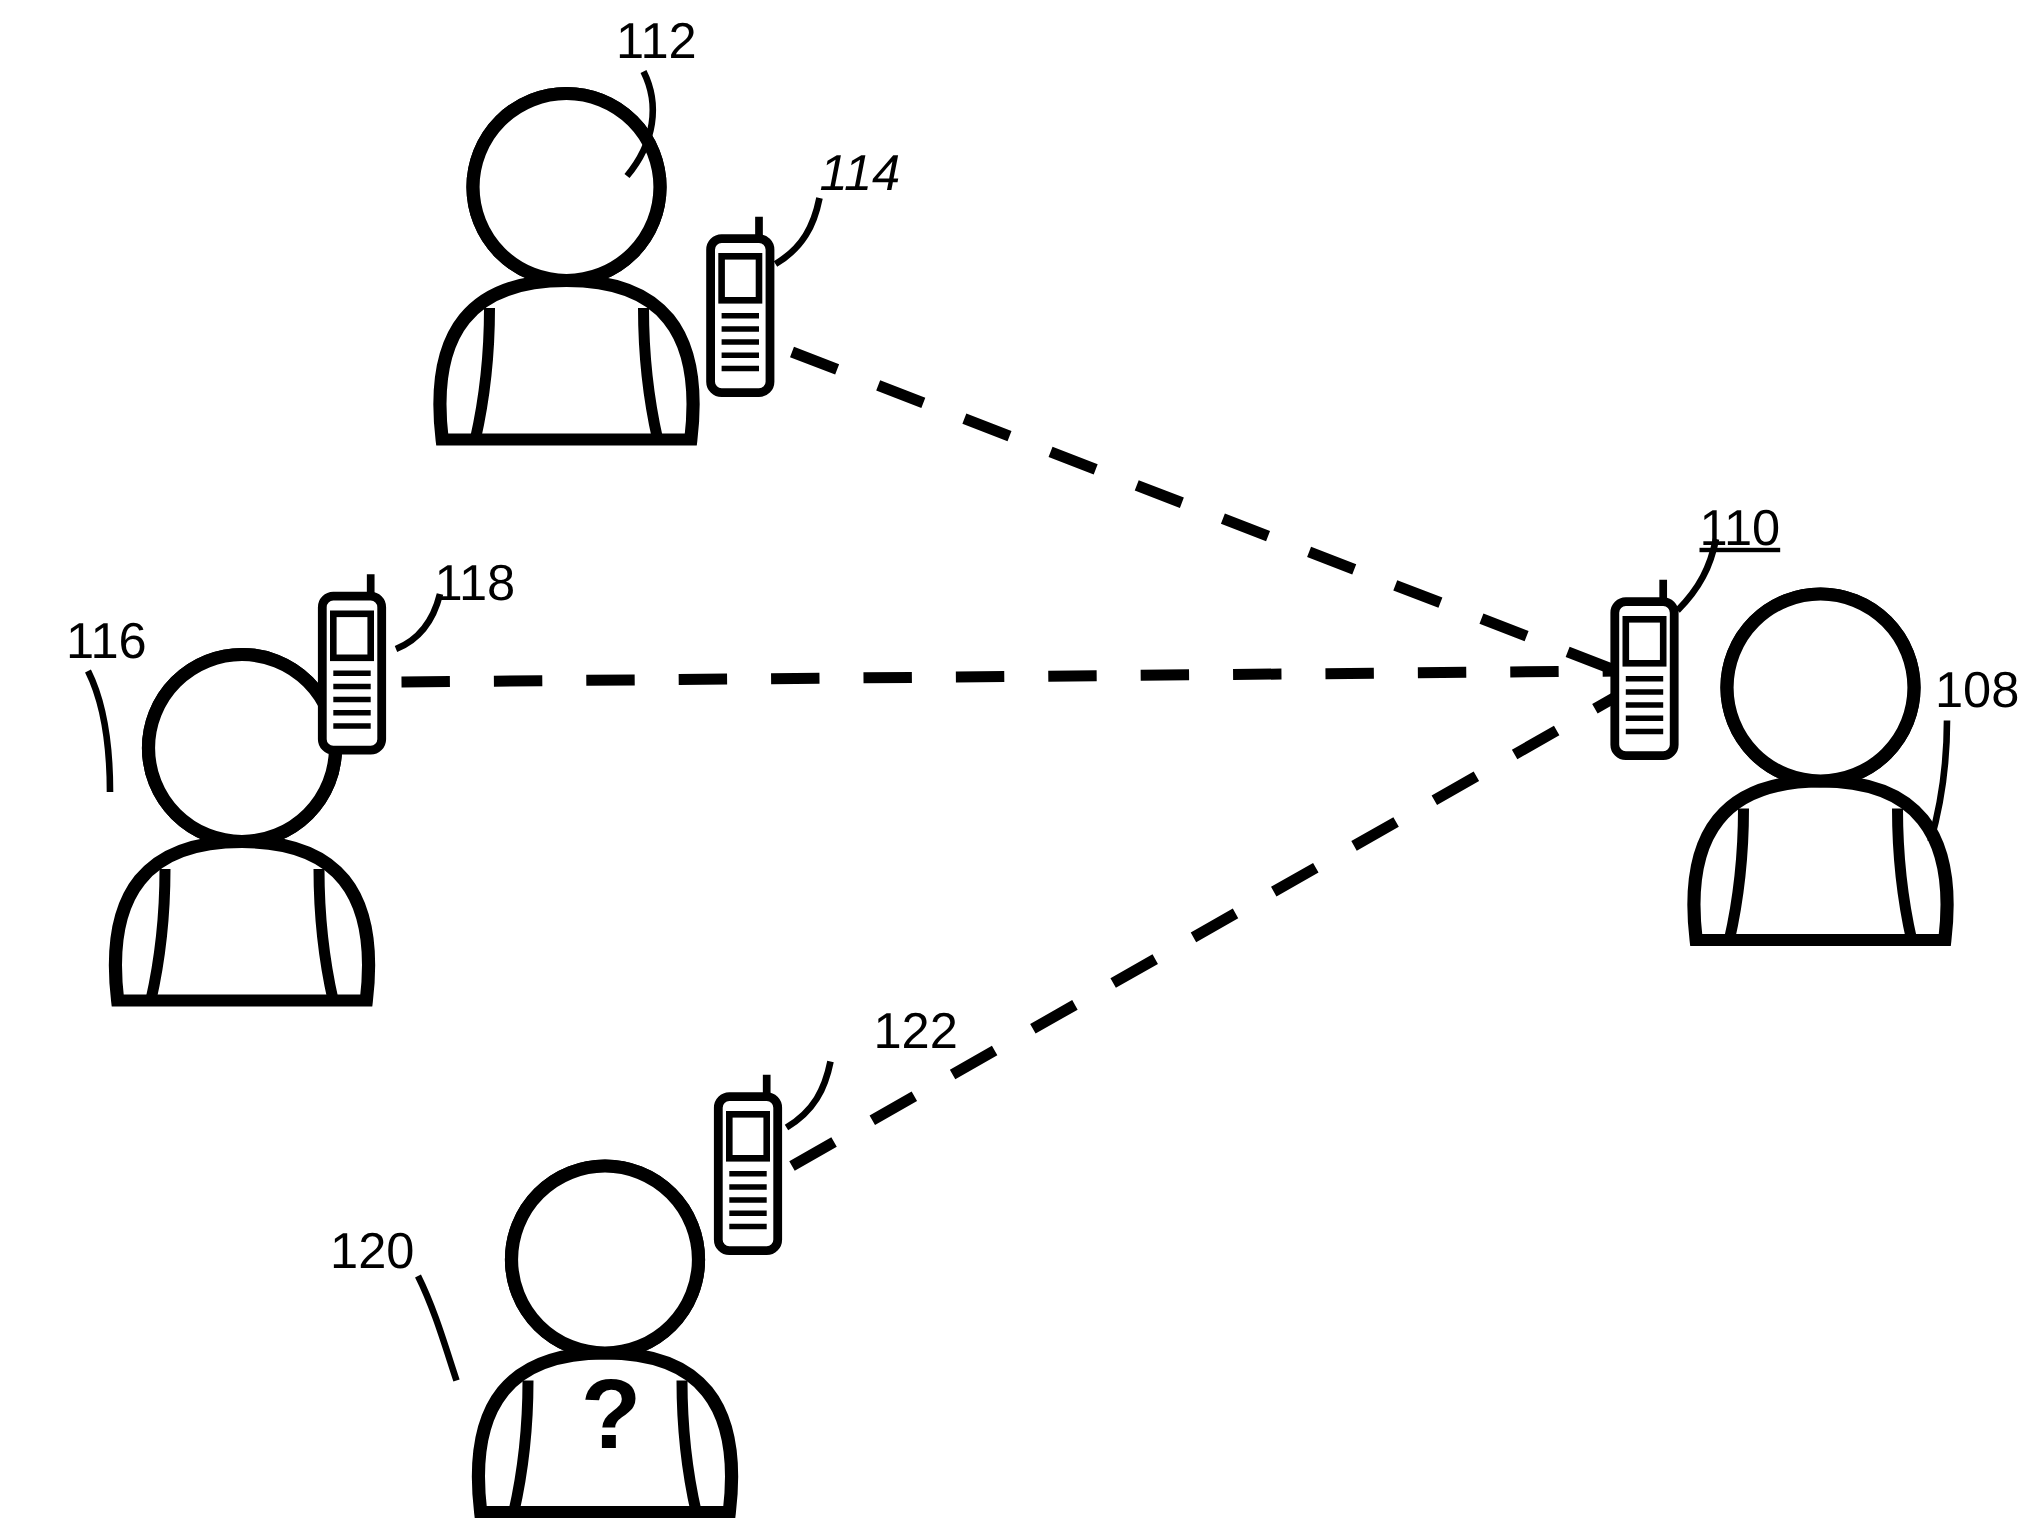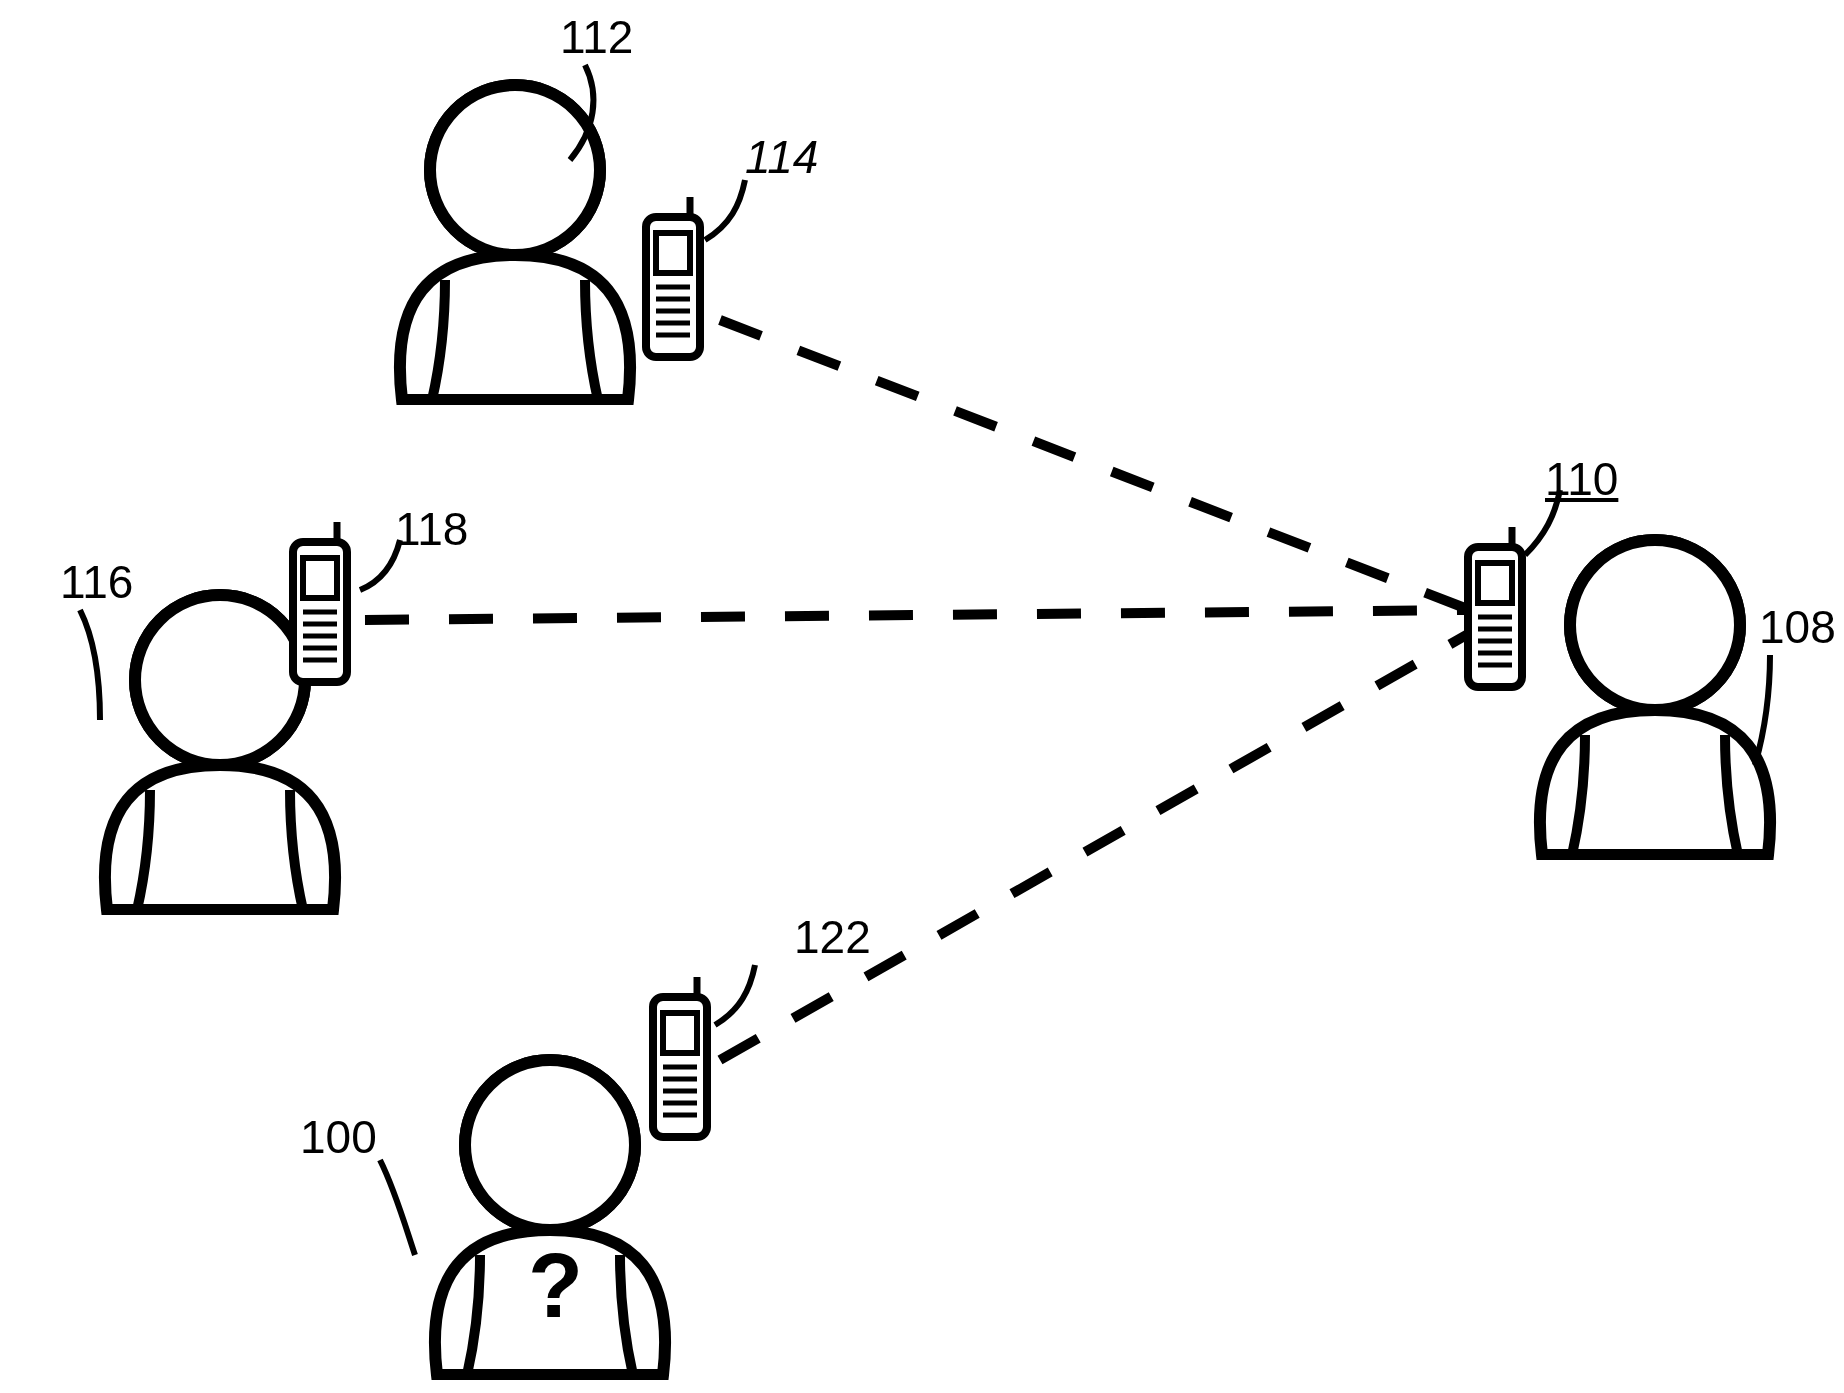"100" div.abs { text: 100 -> 120 }
